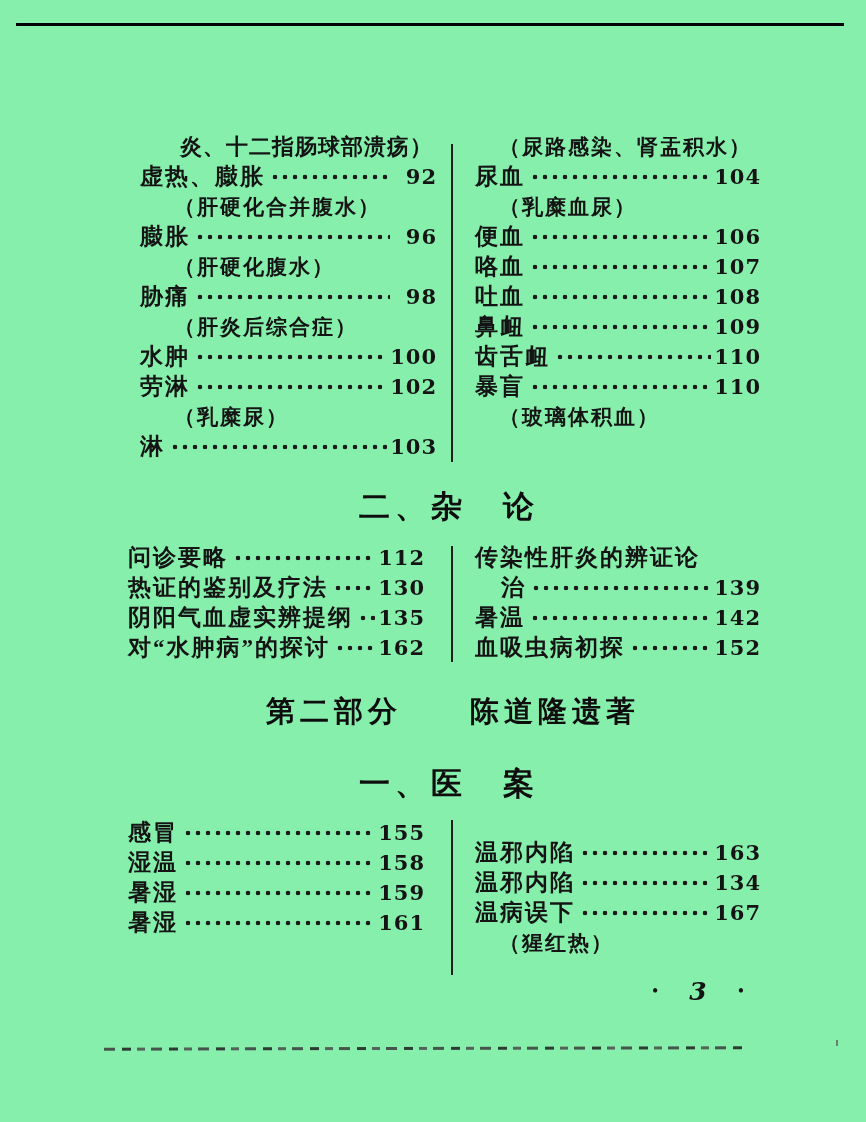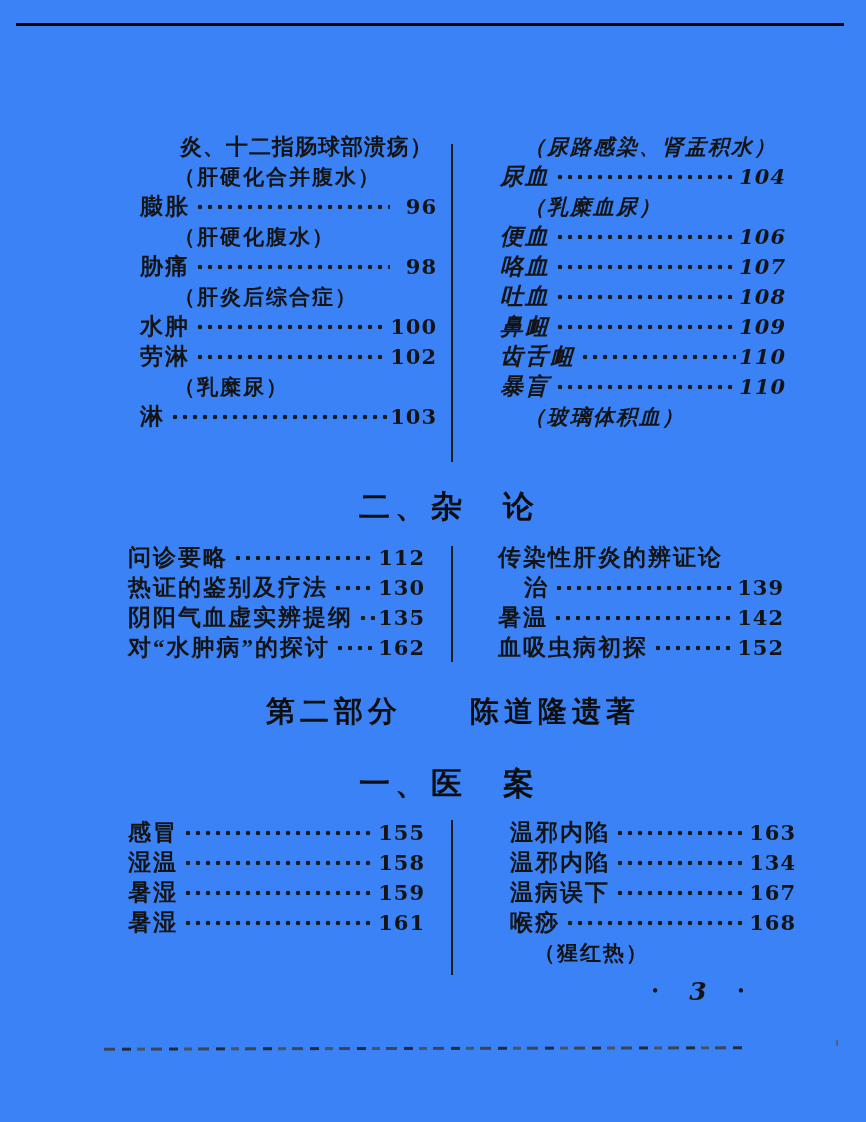"炎、十二指肠球部溃疡）" .page { background: #3b82f6 -> #86efac }
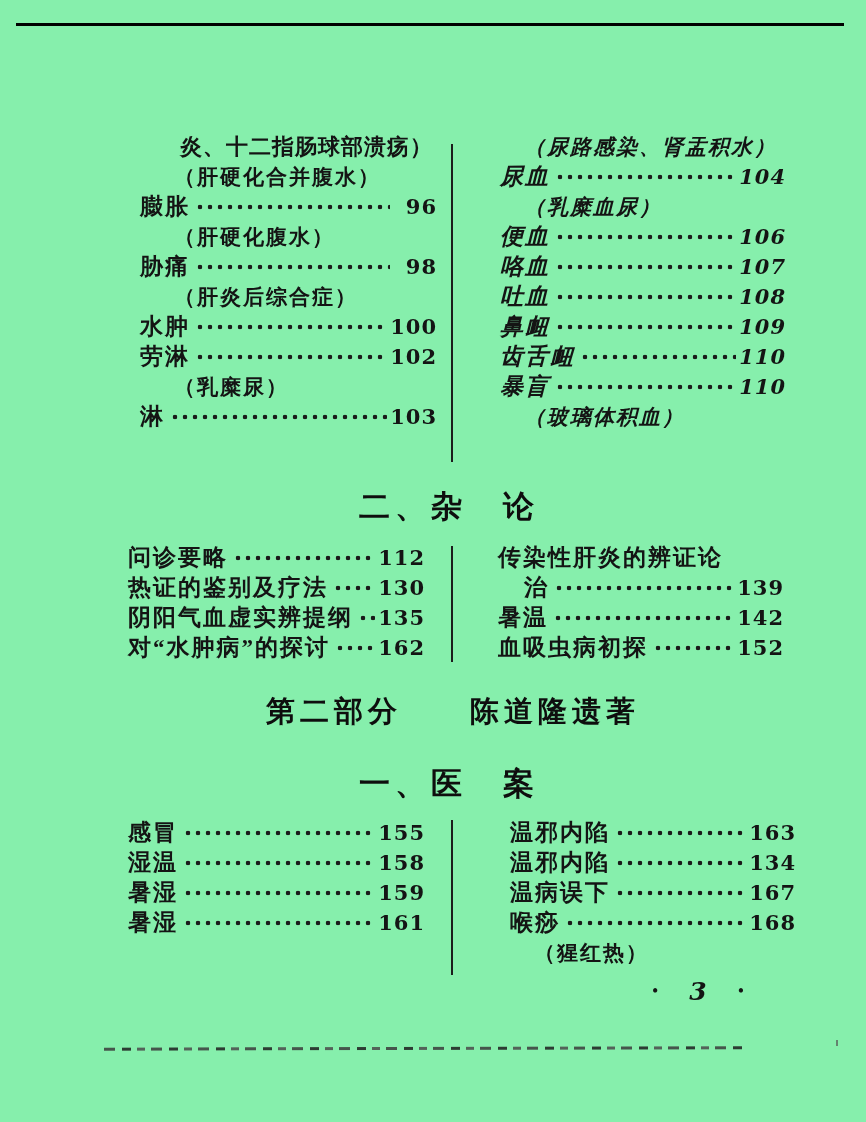"（尿路感染、肾盂积水）" #s1-right { font-style: italic -> none; left: 500px -> 475px }
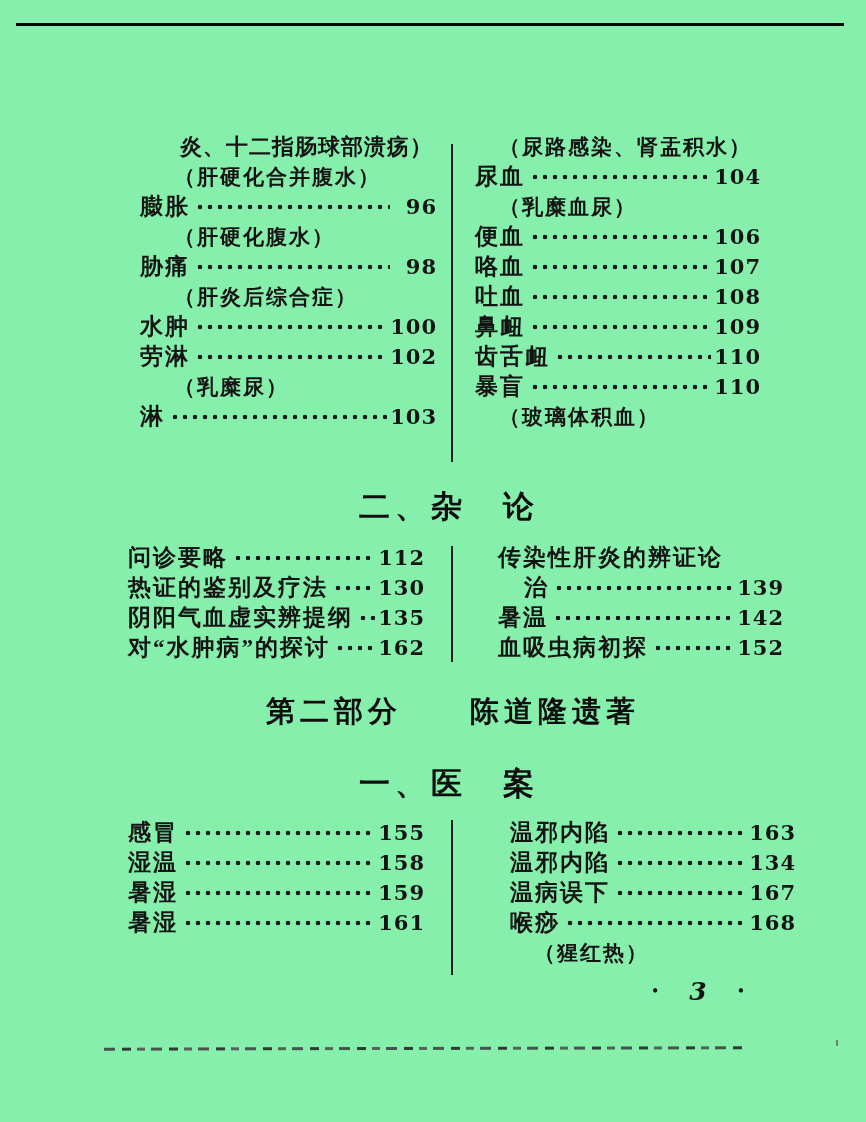"虚热、臌胀" div.row { html: none -> <div> <span>虚热、臌胀</span> <span></span> <span>92</span> </div> }
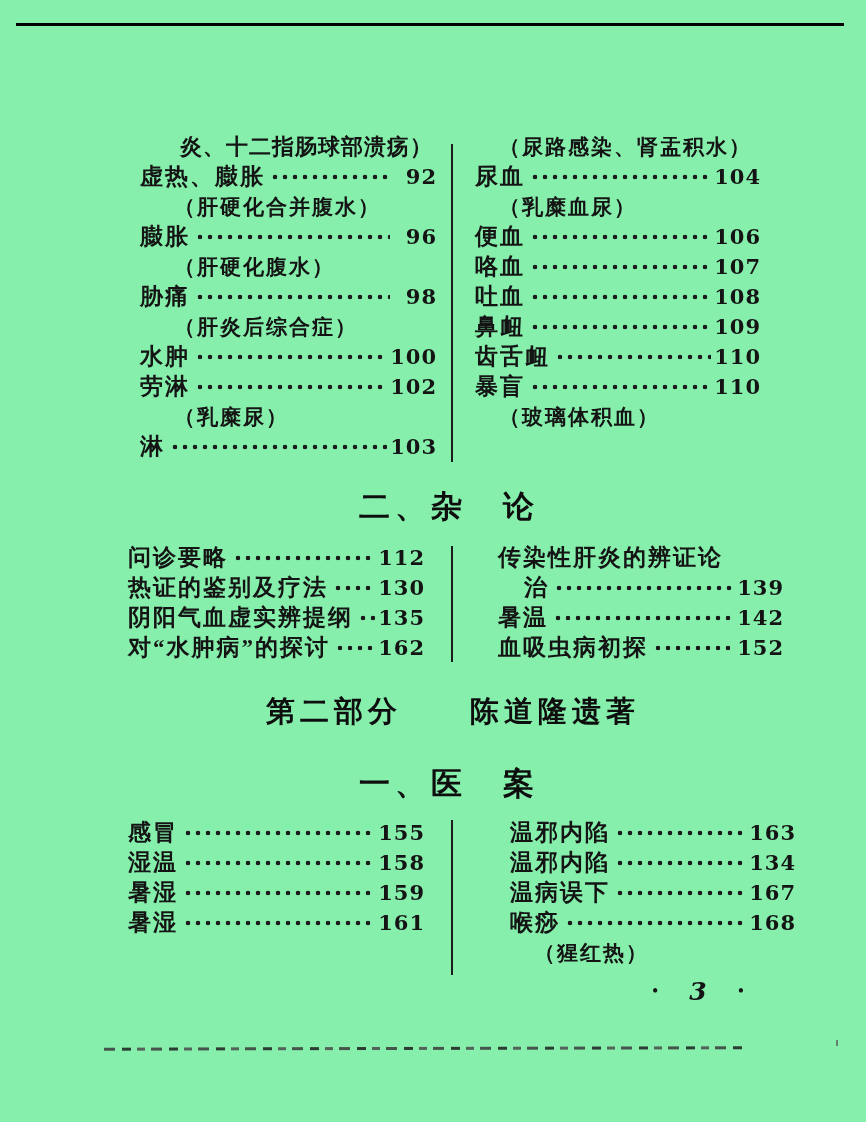"传染性肝炎的辨证论" #s2-right { left: 498px -> 475px }
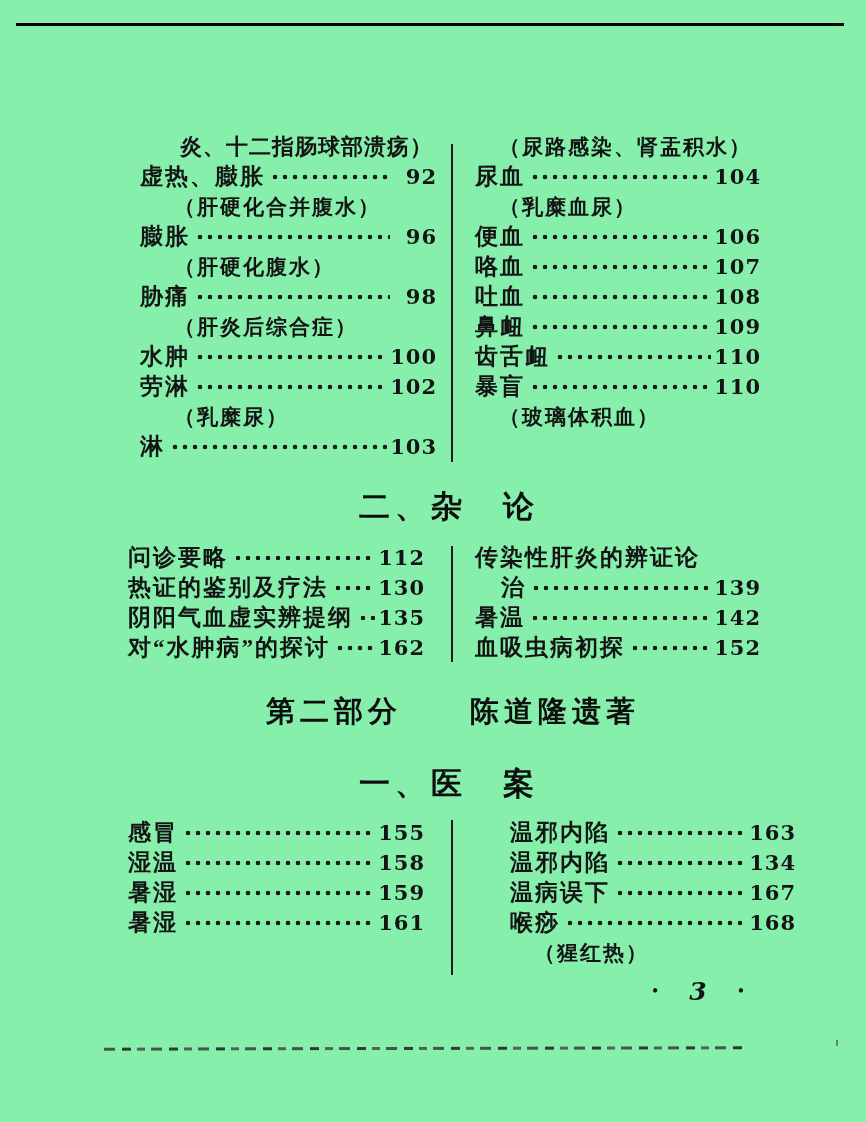"温邪内陷" #s3-right { margin-left: 35px -> none; top: 818px -> 838px }
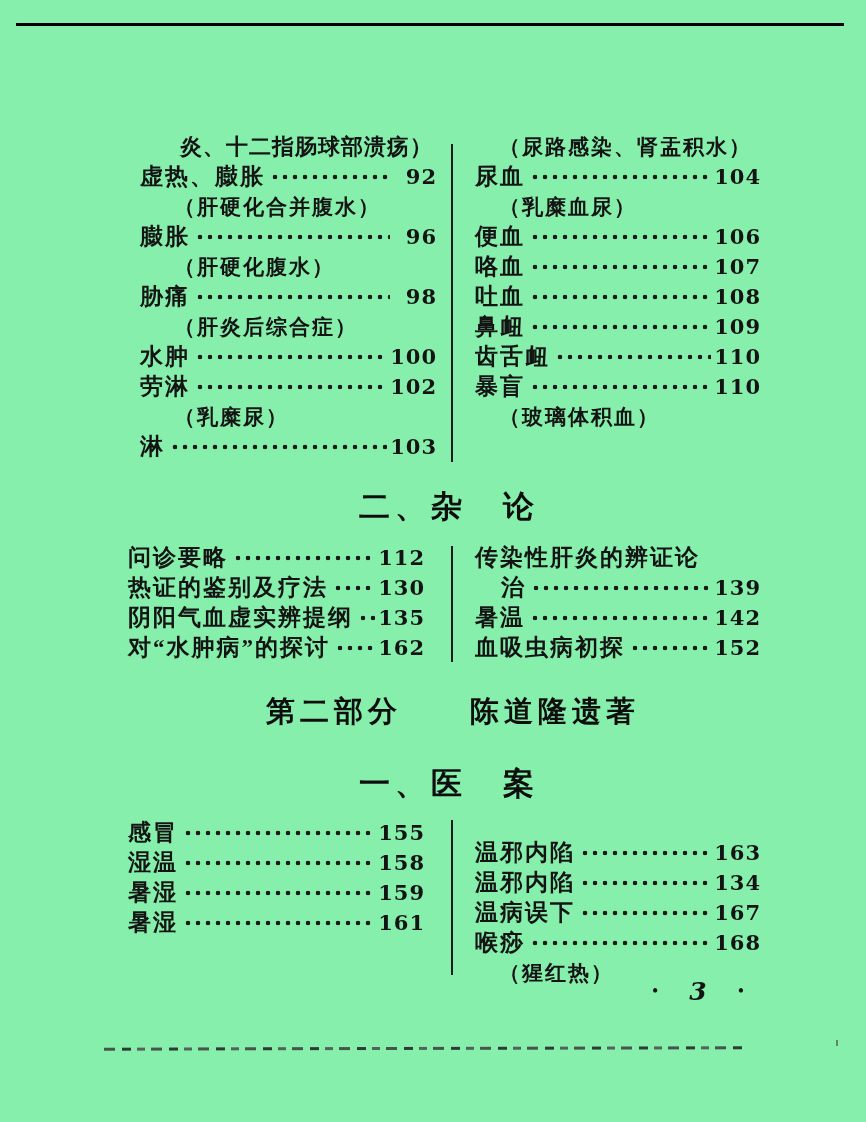"喉痧" div.row { html: <div> <span>喉痧</span> <span></span> <span>168</span> </div> -> none }
